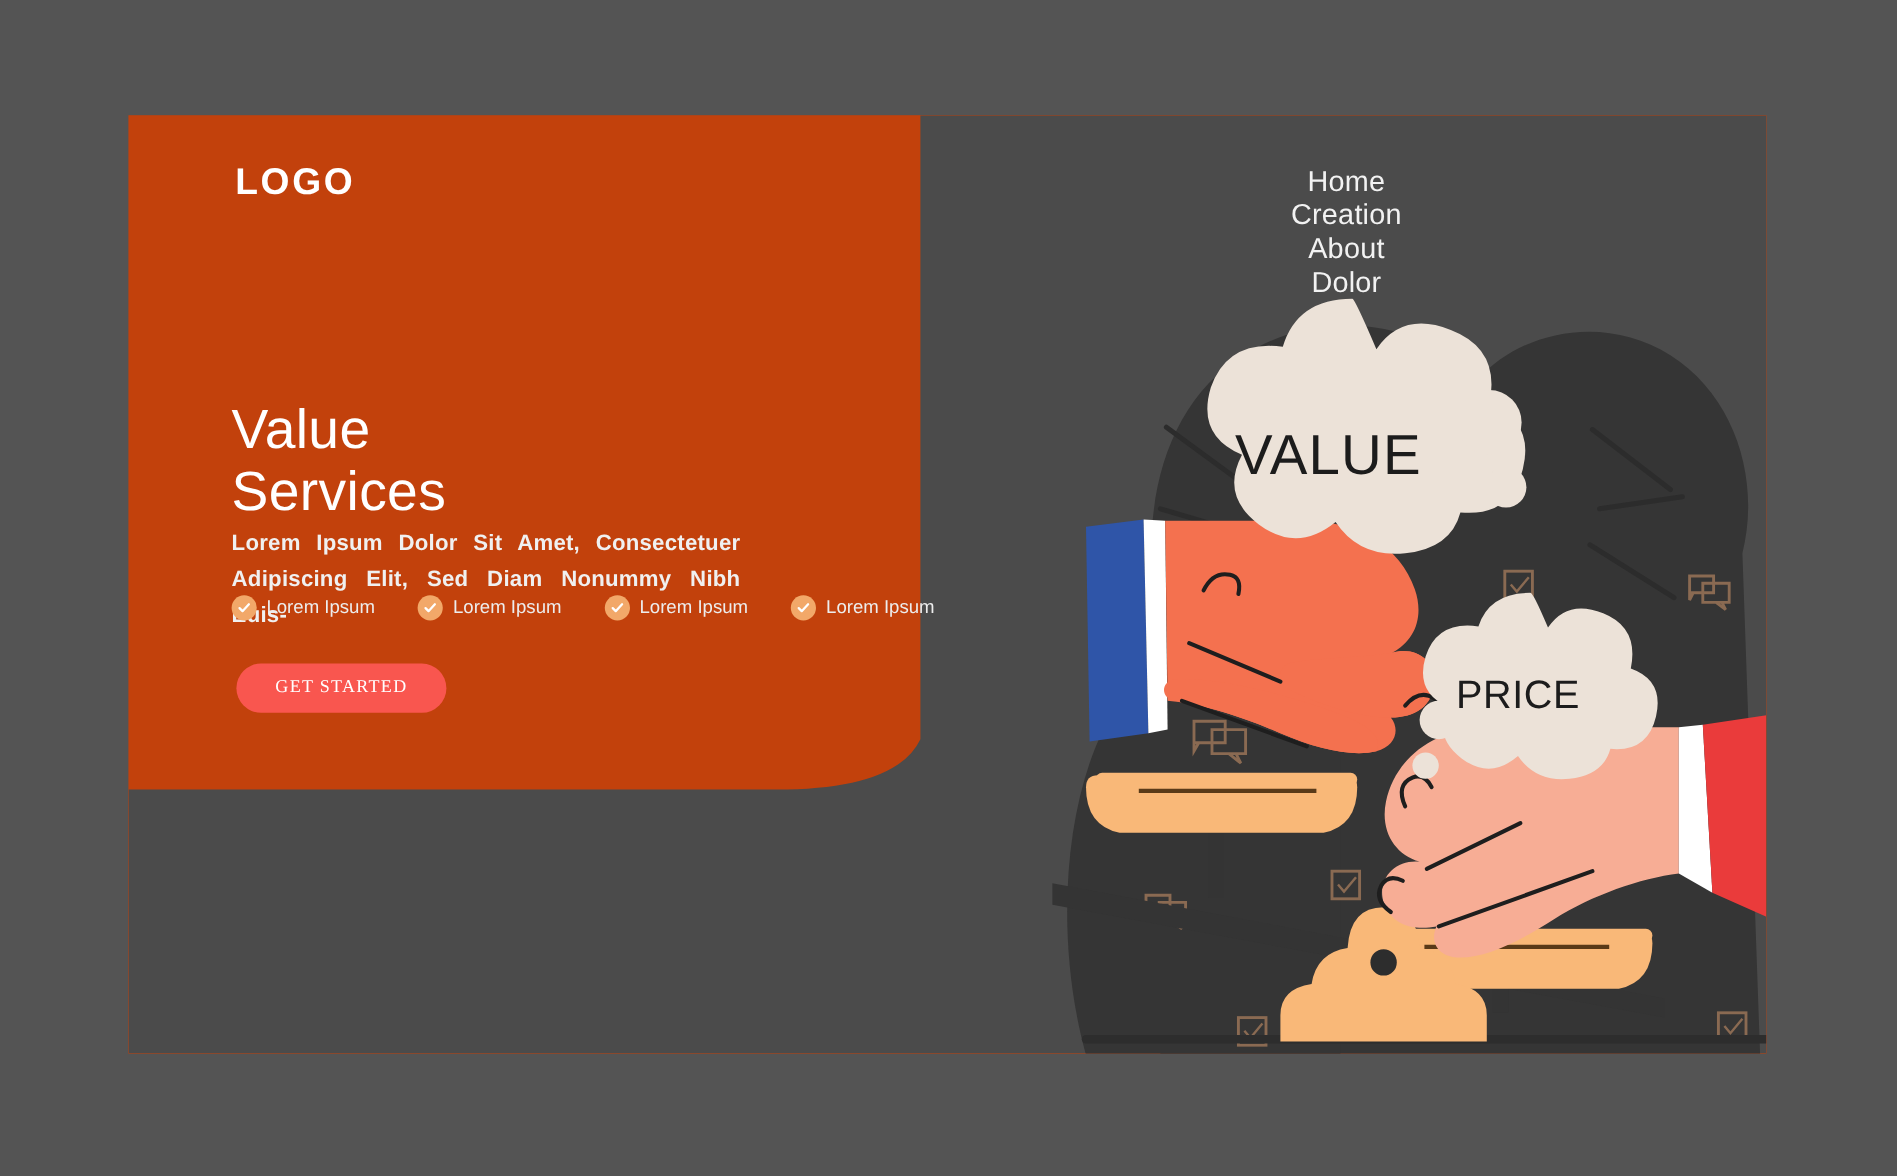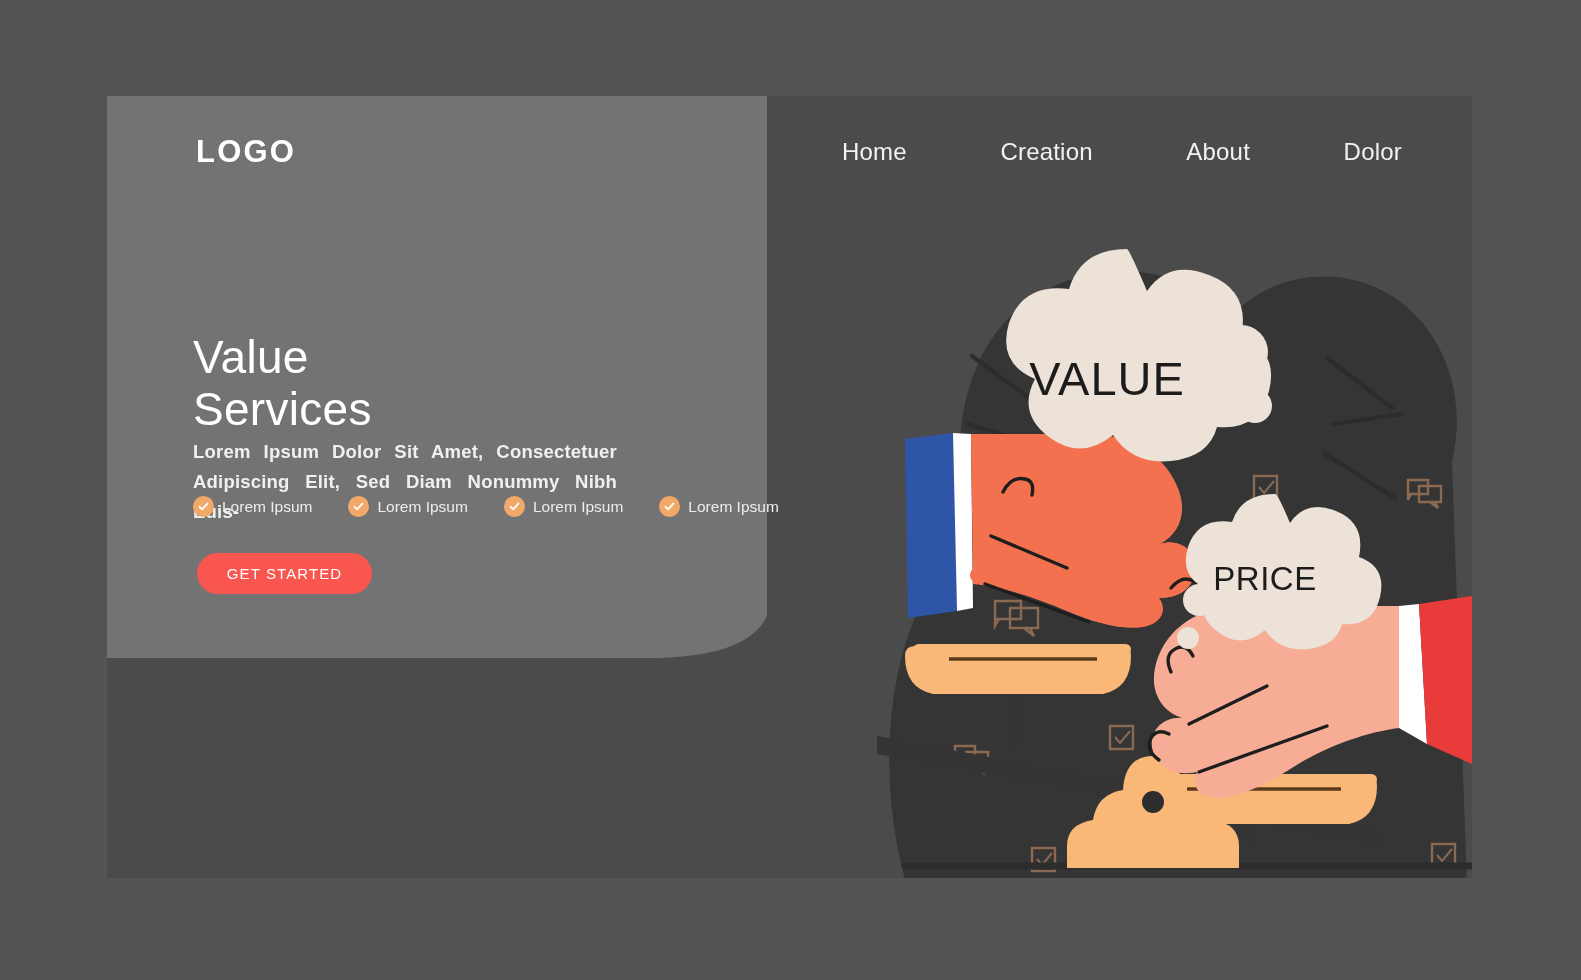"LOGO" .card { background: #737373 -> #c2410c }
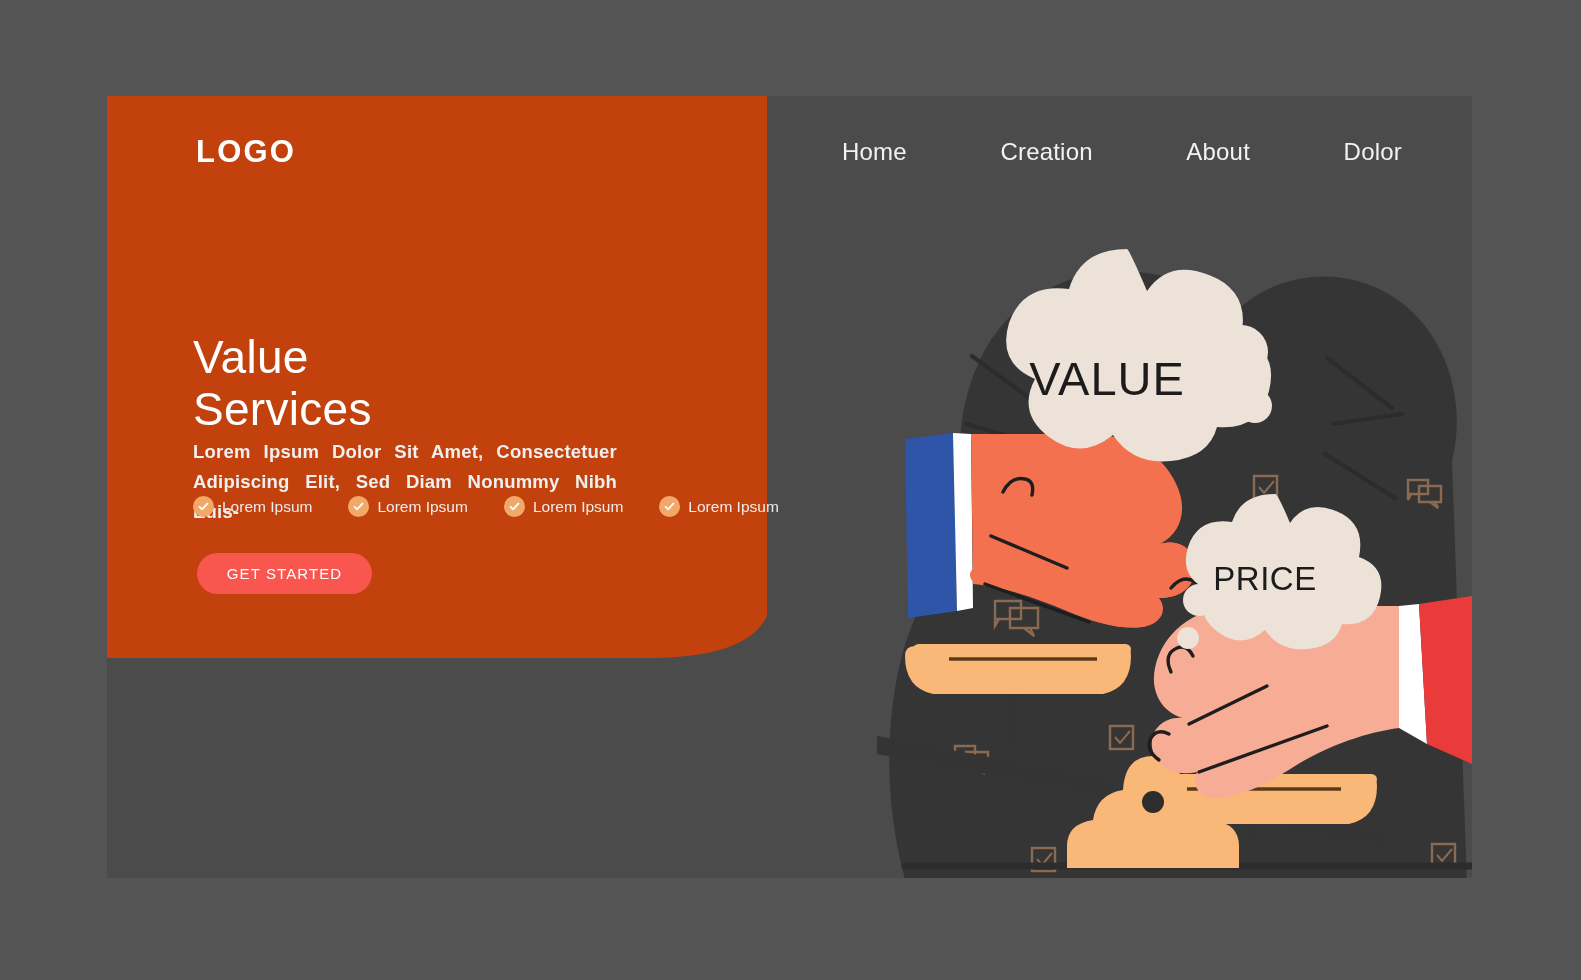"Home" .nav { flex-direction: none -> column }
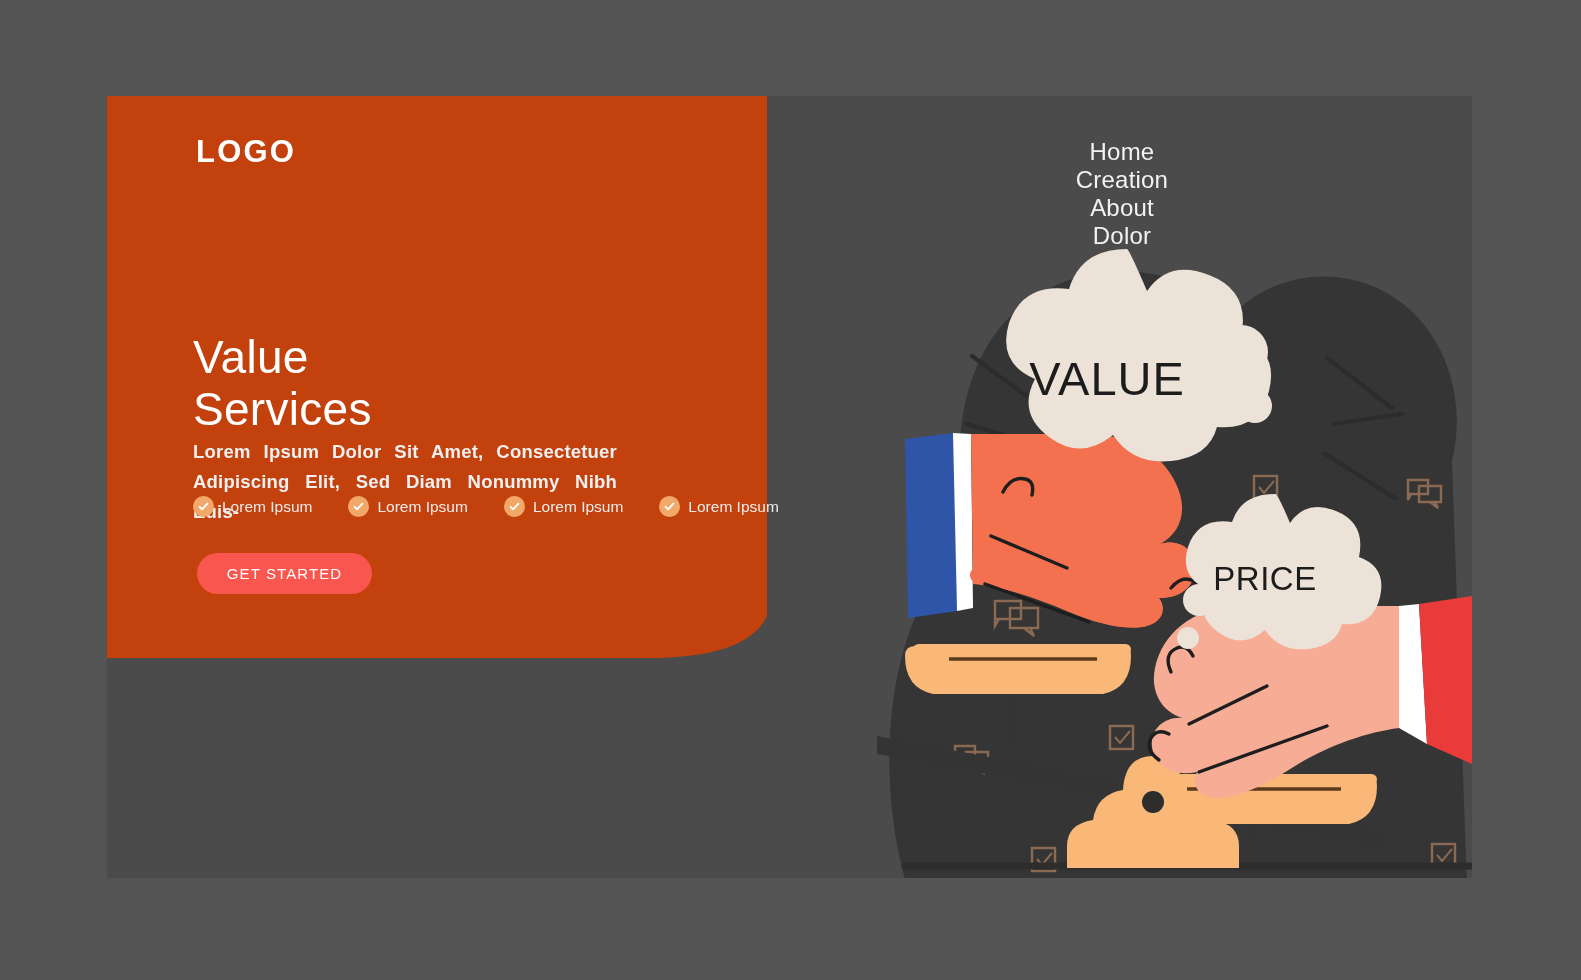"GET STARTED" .cta { font-family: Liberation Sans, sans-serif -> Liberation Serif, serif }
